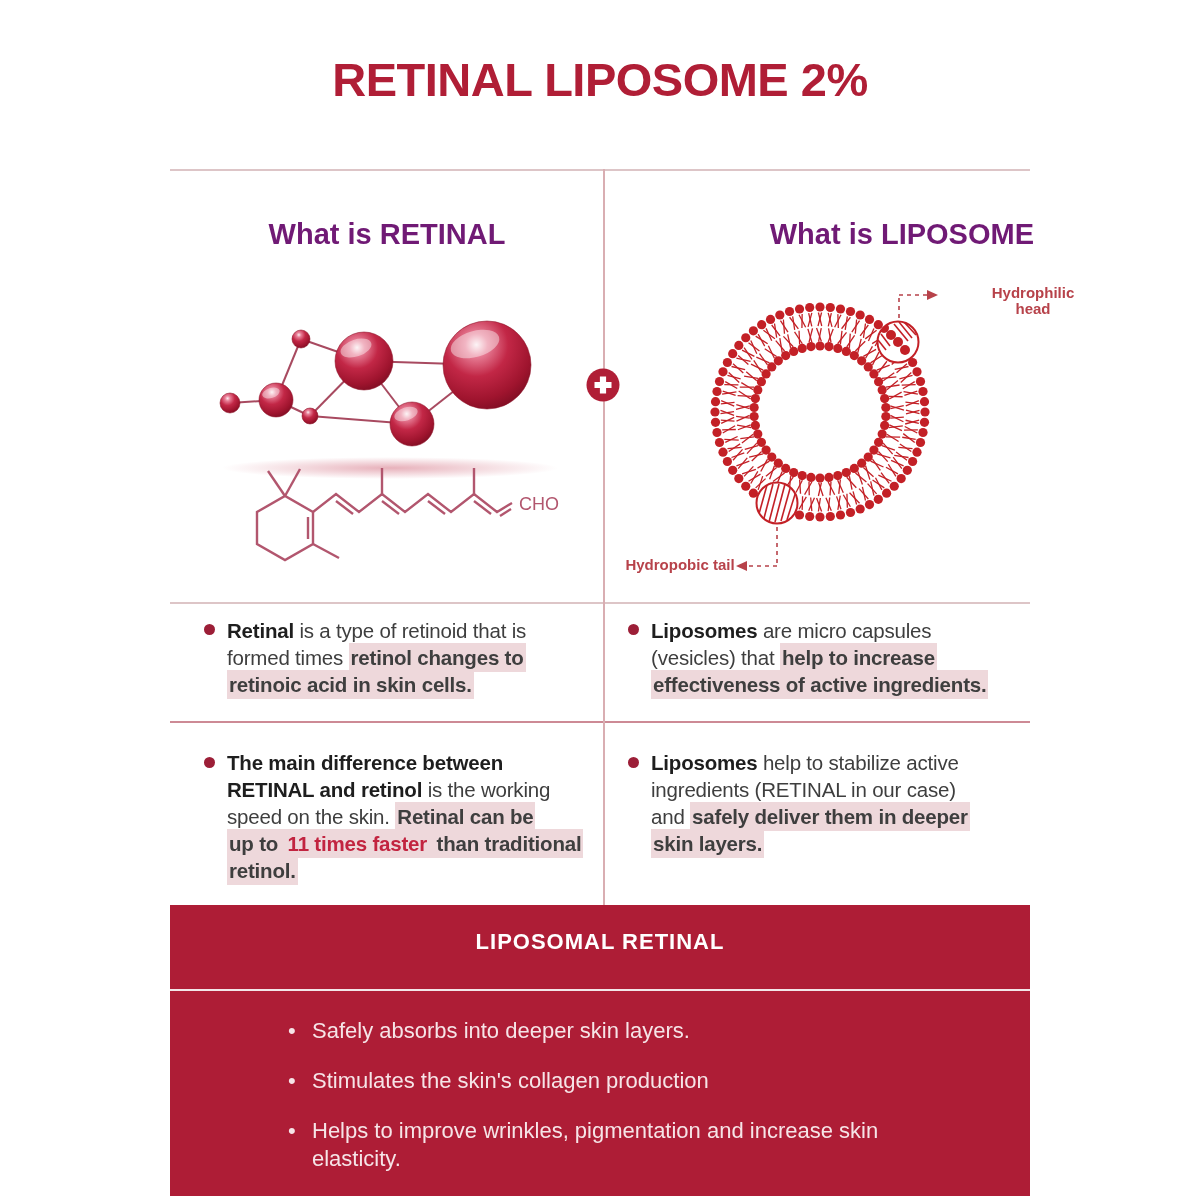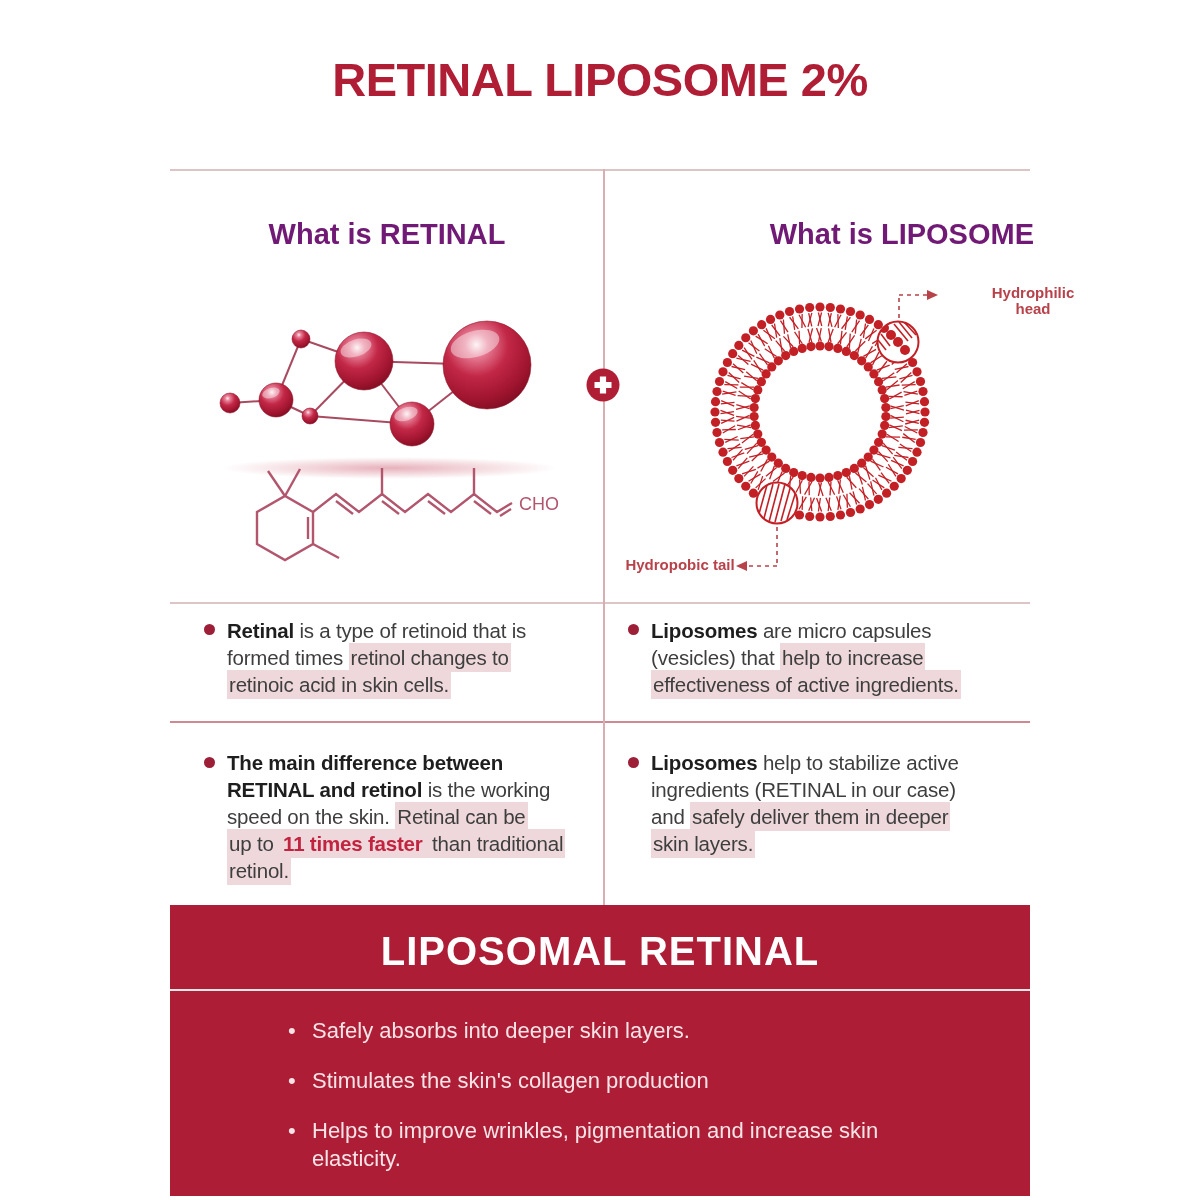"retinol changes to" .rich .hl { font-weight: none -> bold }
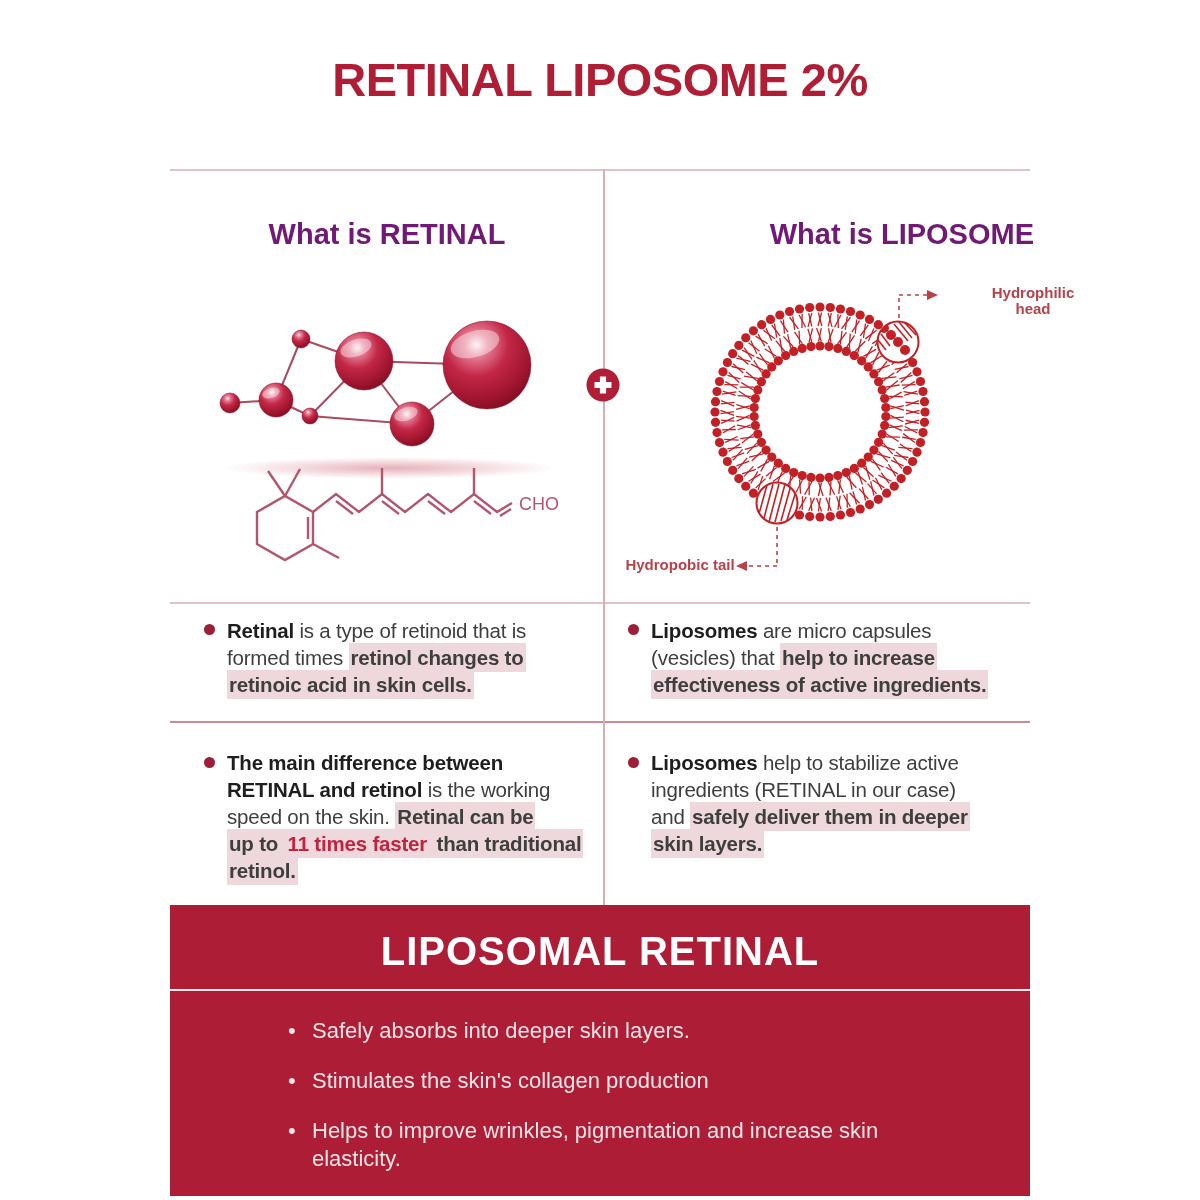"LIPOSOMAL RETINAL" .bottom-heading { font-size: 40px -> 22px }
